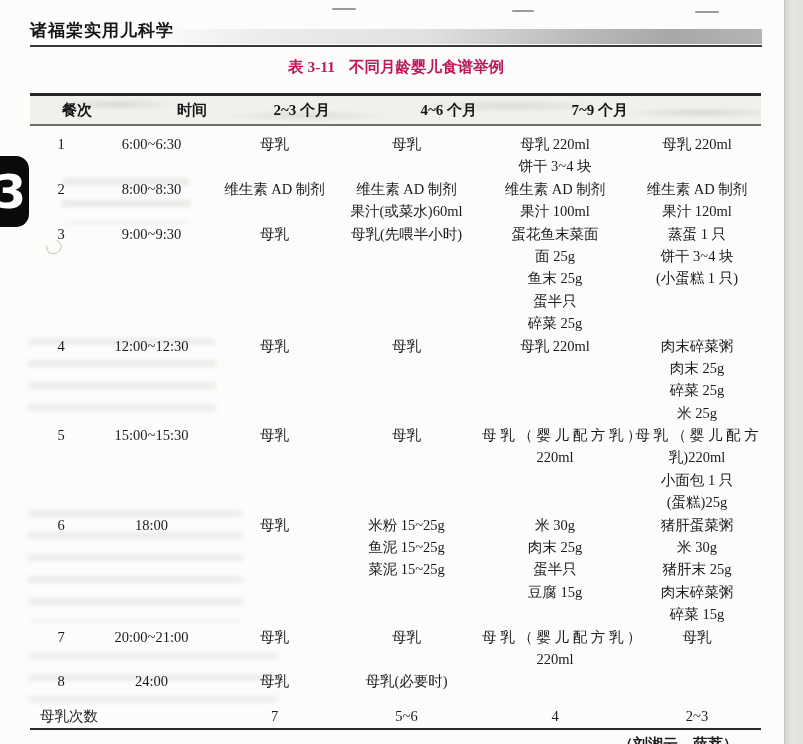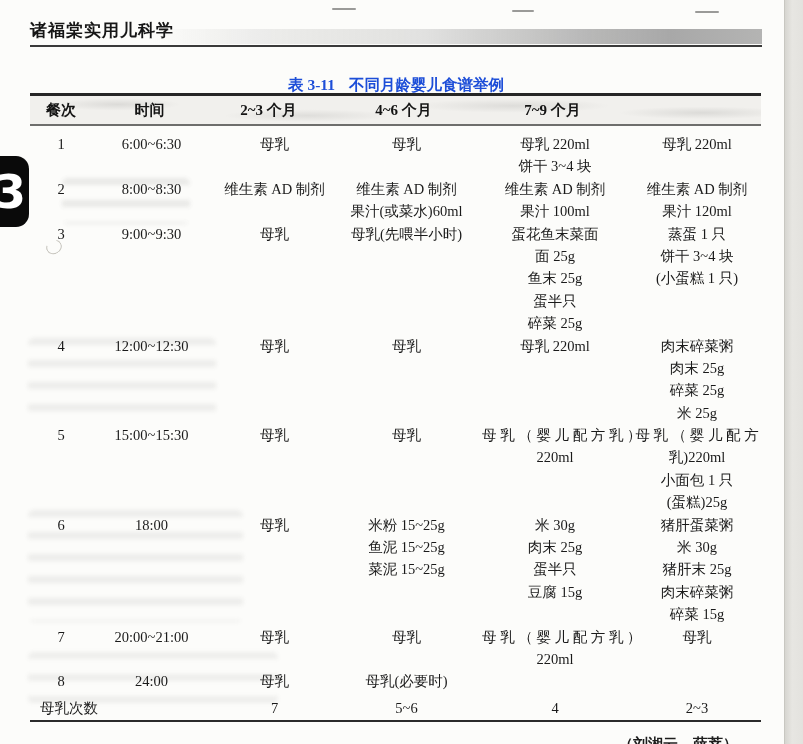"表 3-11 不同月龄婴儿食谱举例" .table-title { color: #1d4ed8 -> #be185d; margin-top: 18px -> none }
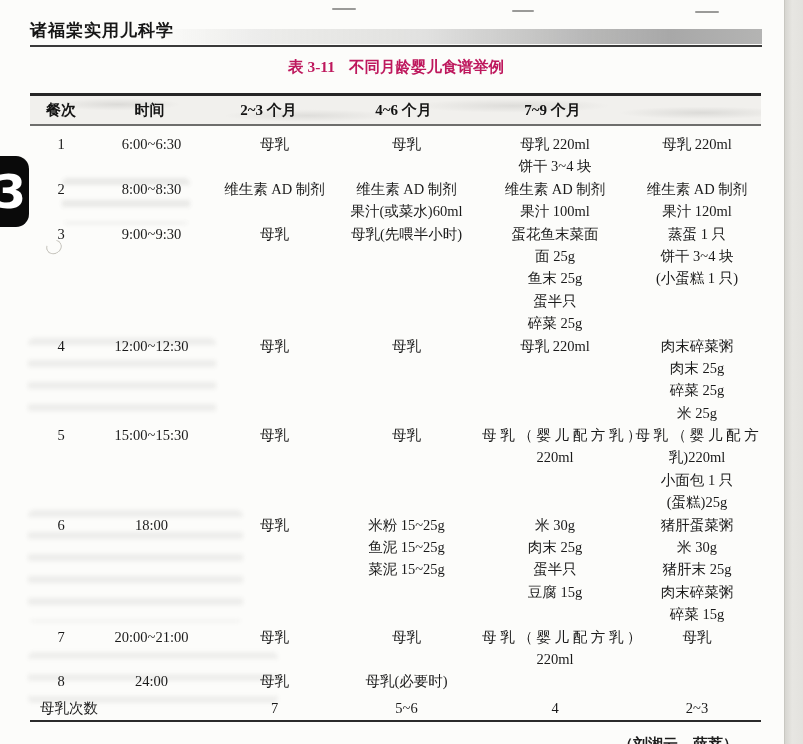"餐次" .thead .h-cell { text-align: center -> right }
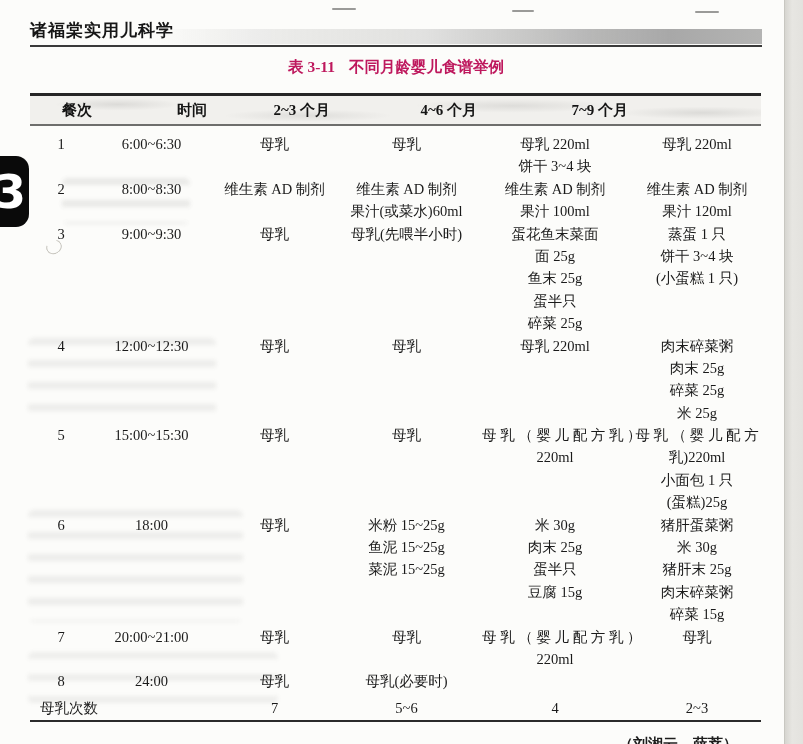"母乳次数" .tfoot { margin-top: 4px -> 12px }
